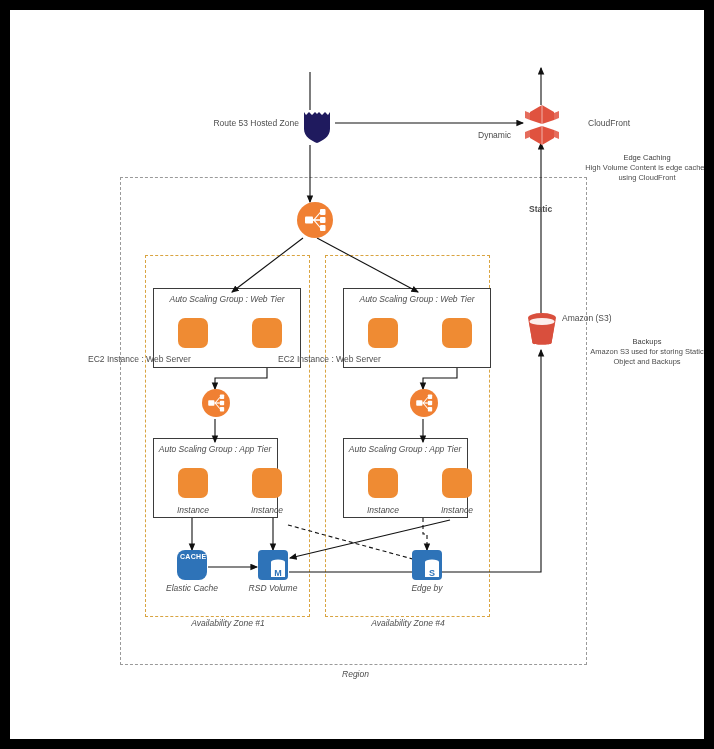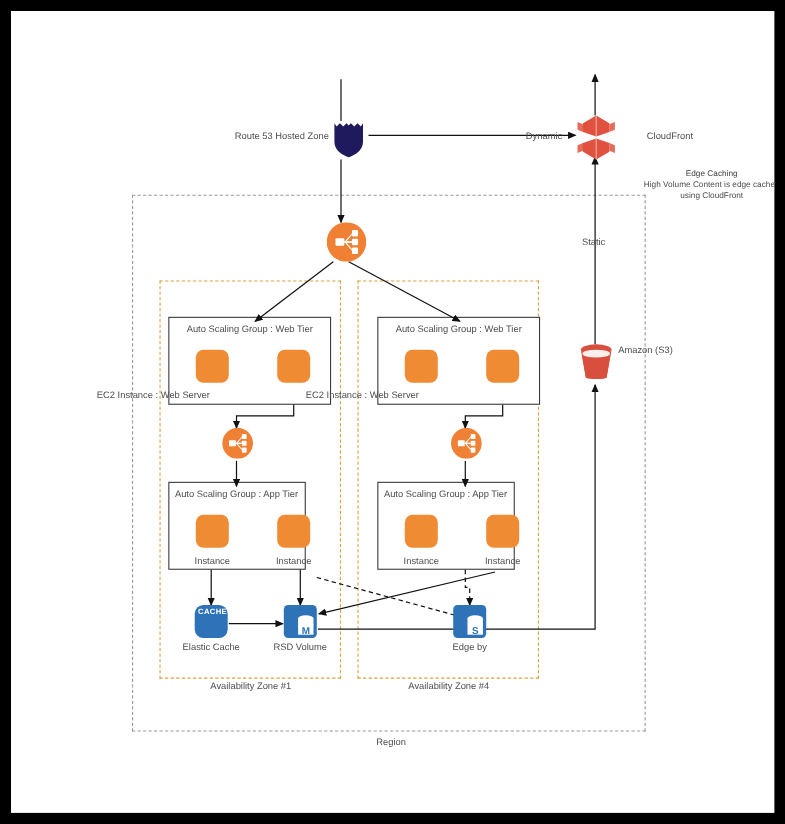"Dynamic" div.lbl { top: 108px -> 120px }
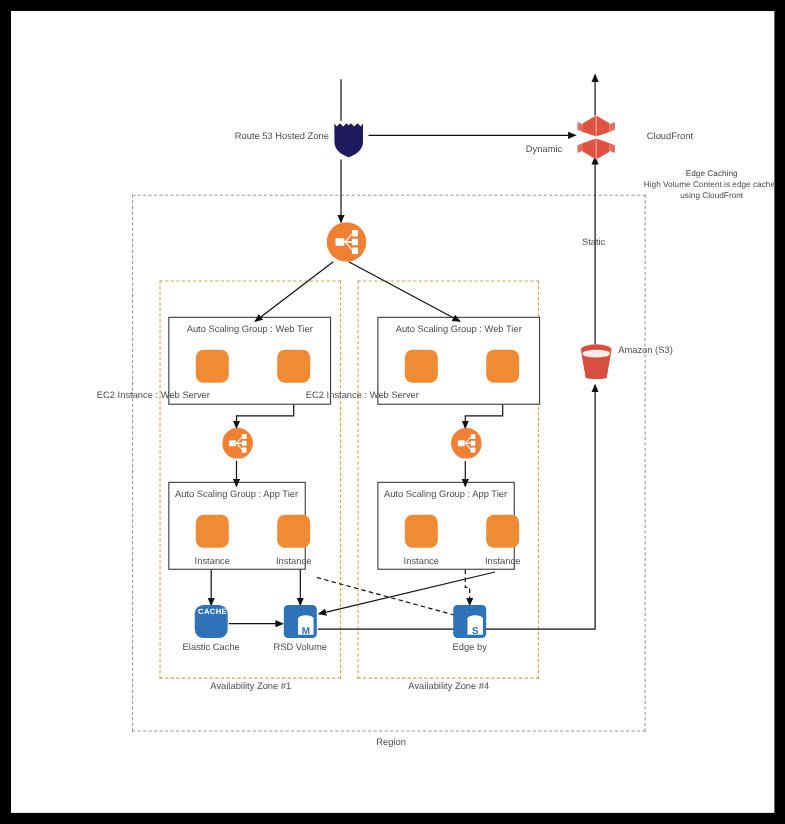"Static" div.lbl { font-weight: none -> bold; top: 205px -> 194px }
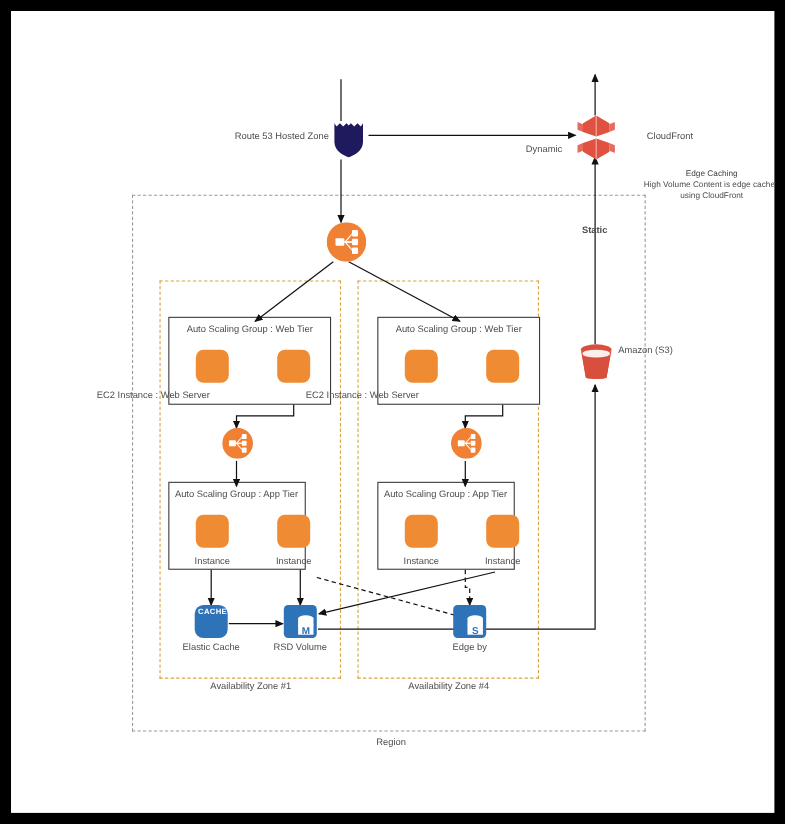"Auto Scaling Group : Web" .lbl.c { font-style: none -> italic }
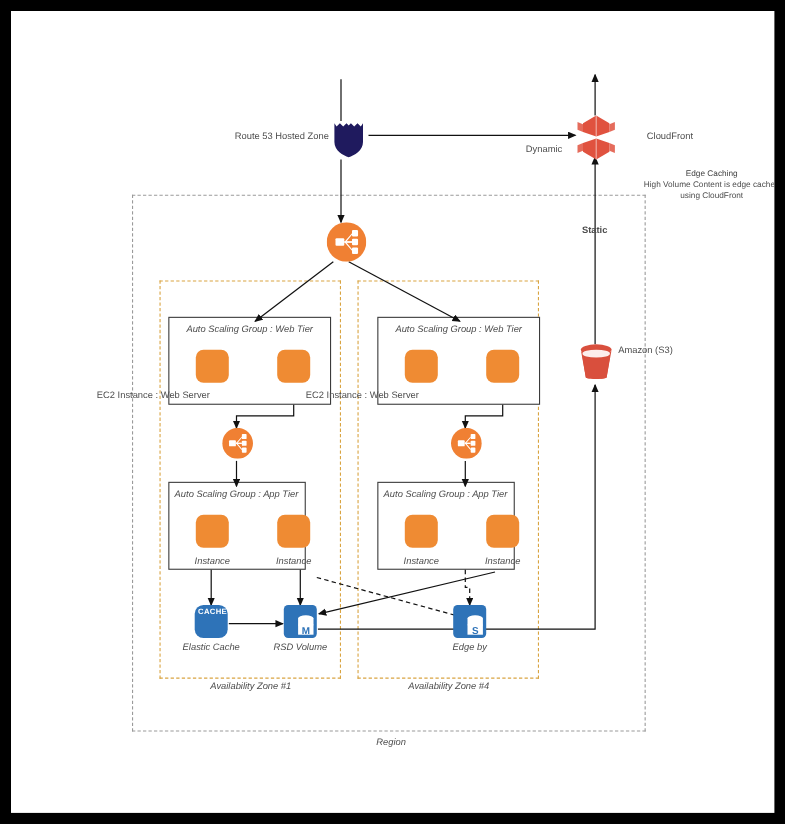"Backups" div.ann { html: none -> <div> <b>Backups</b><br> <span>Amazon S3 used for storing Static Object and Backups</span> </div> }
